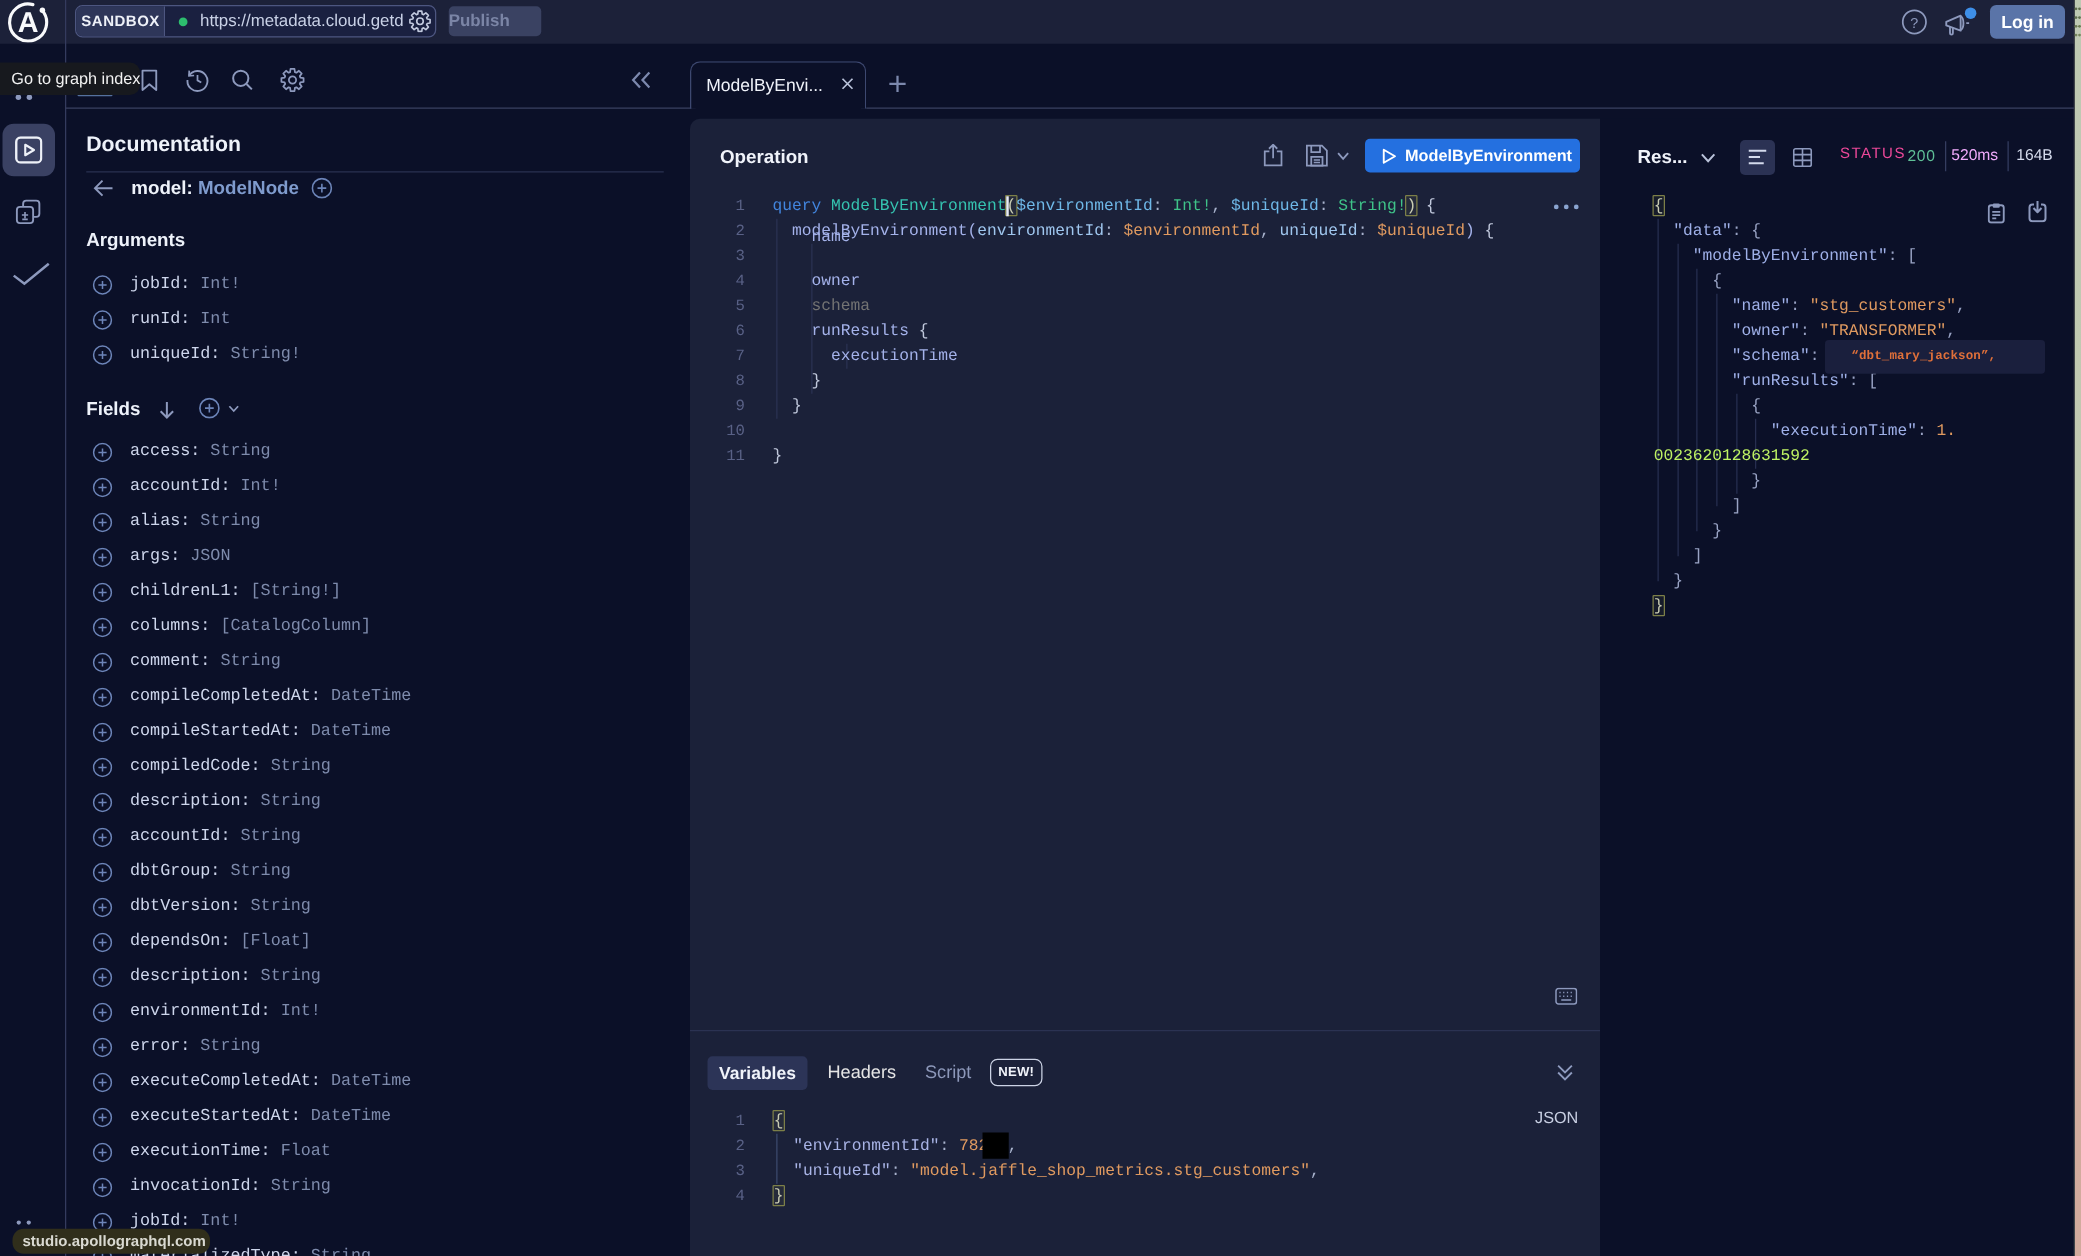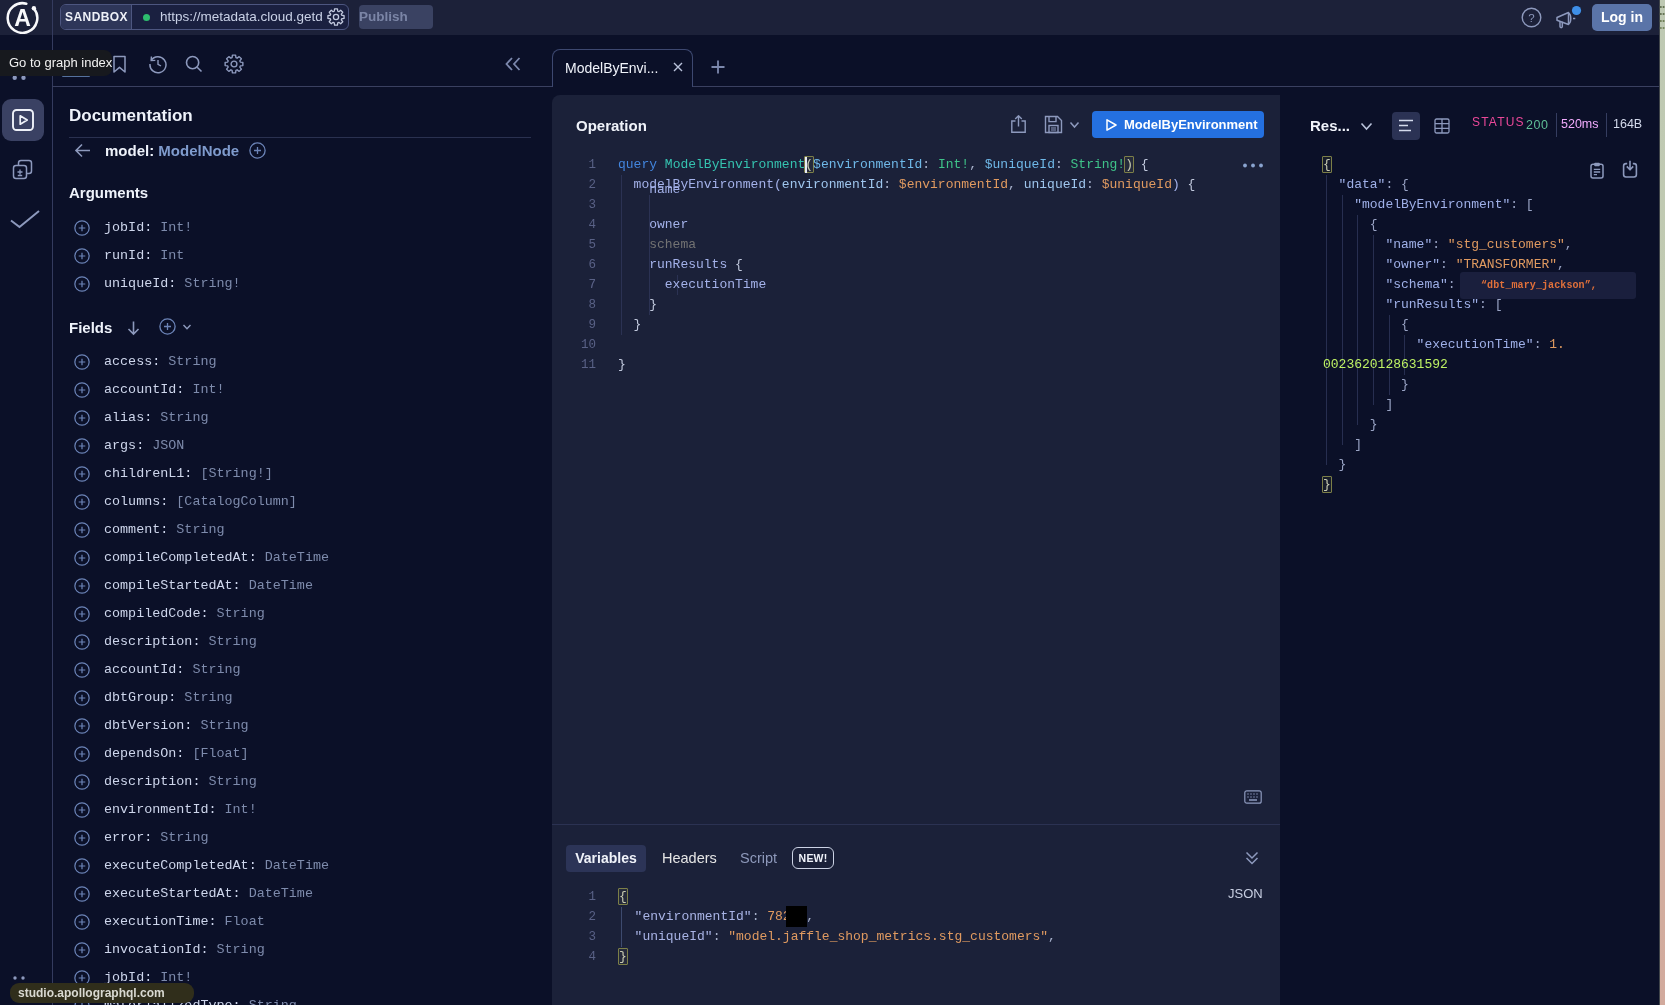"studio.apollographql.com" div.abs { width: 184px -> 158px }
